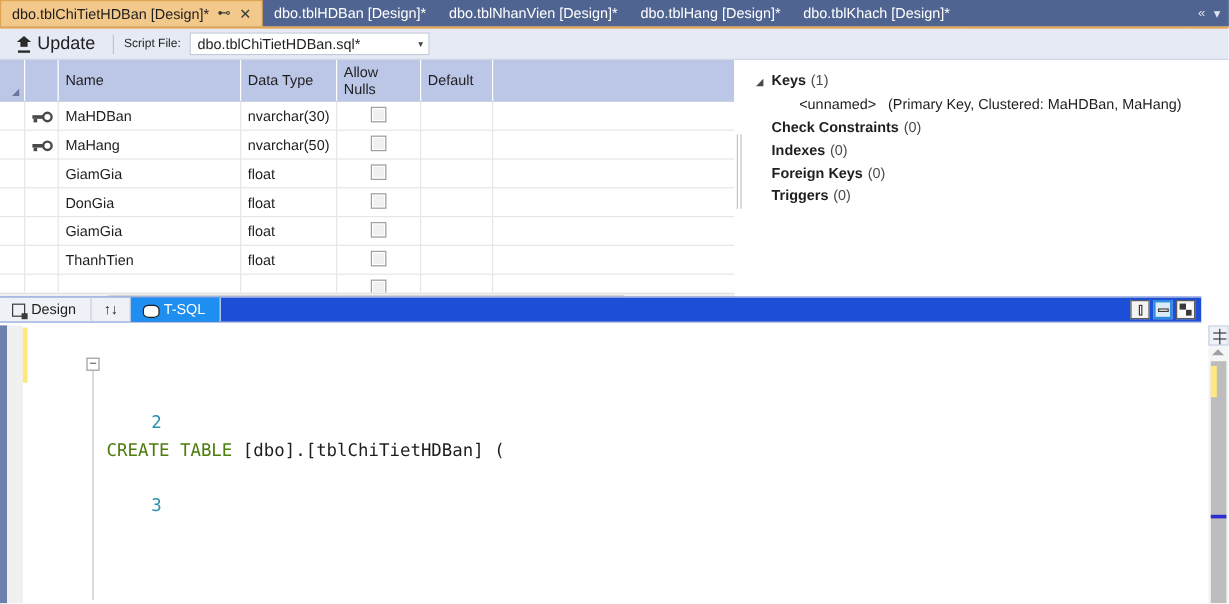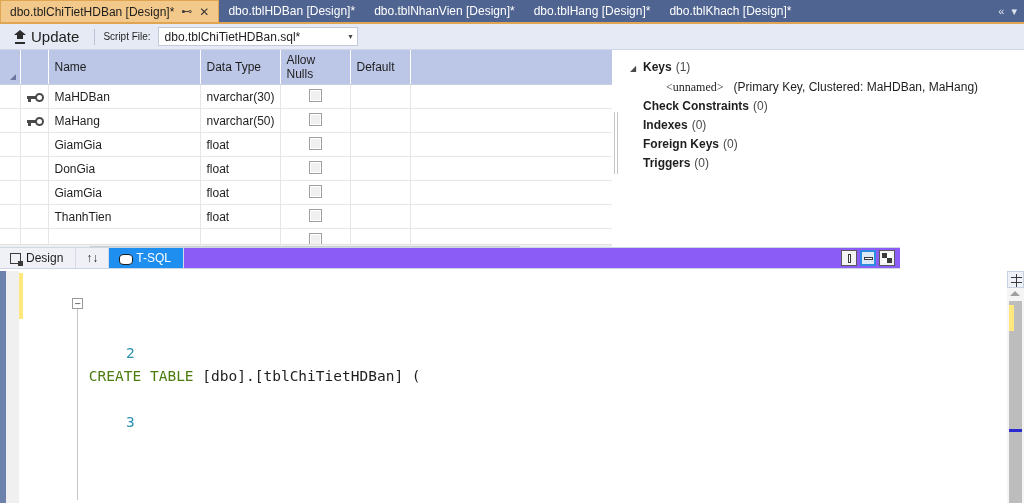"<unnamed>" .krow.child .kname { font-family: Liberation Serif, serif -> none }
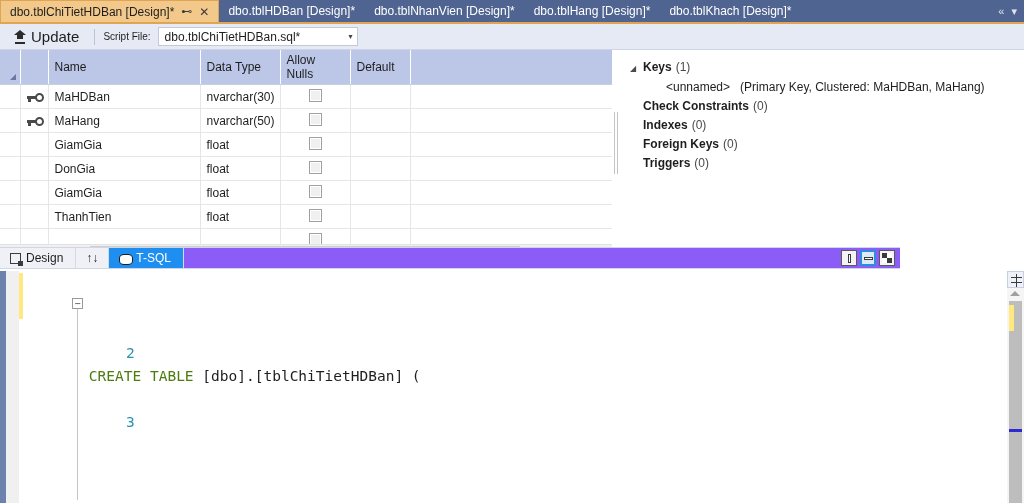"Design" .panebar { background: #8b5cf6 -> #1d4ed8; width: 900px -> 1001px }
